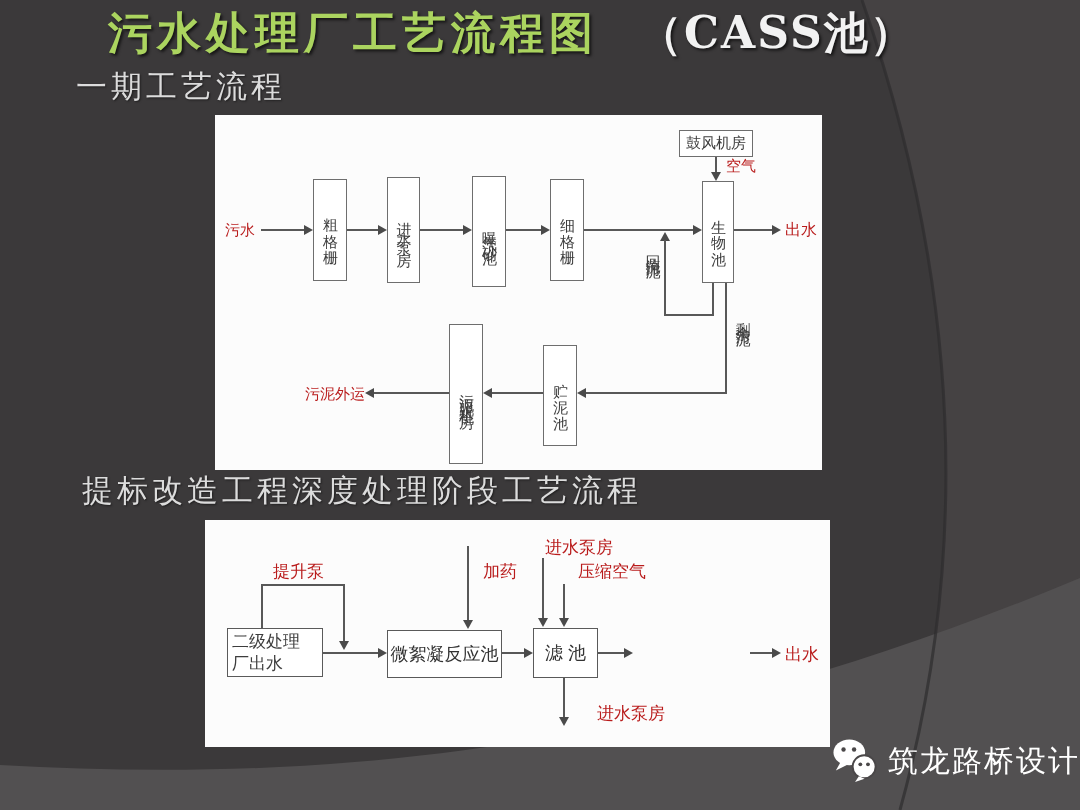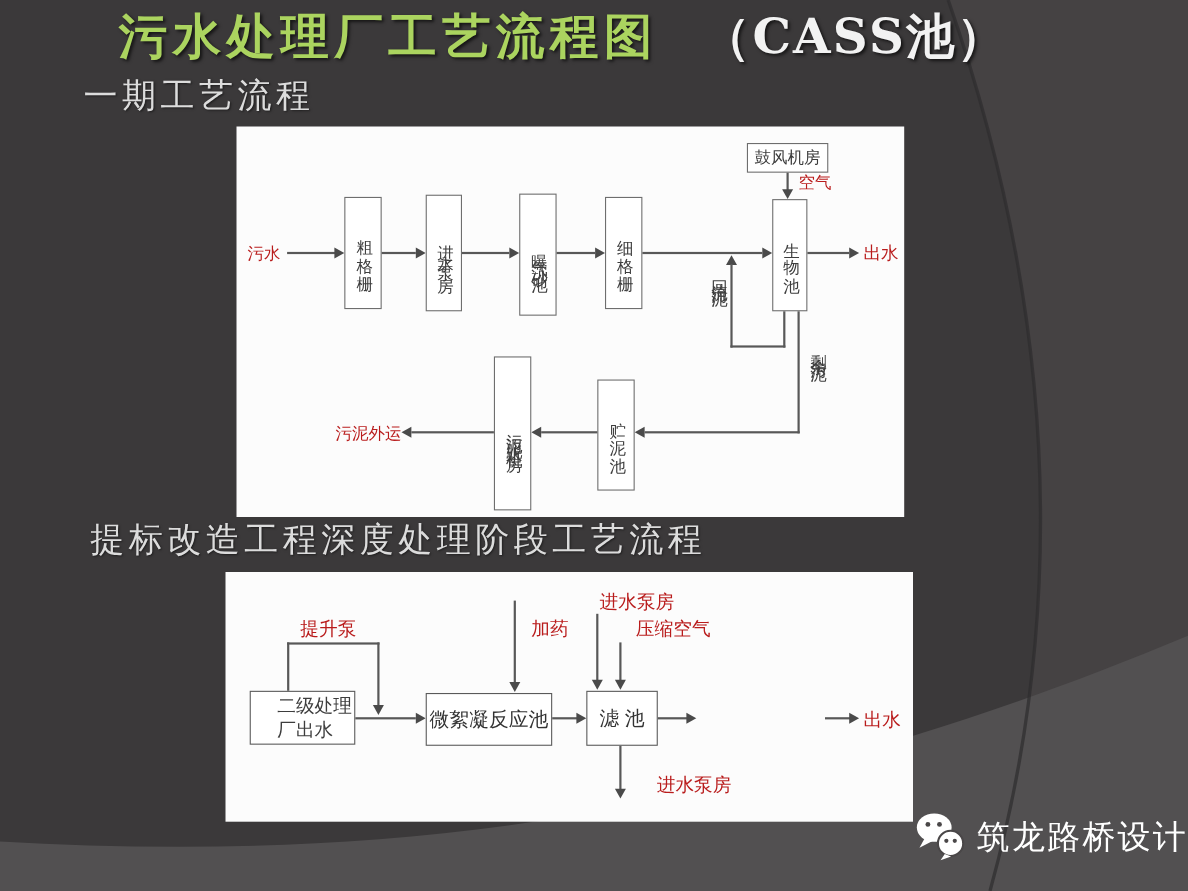"二级处理" .two-line { padding-left: 24px -> 4px }
